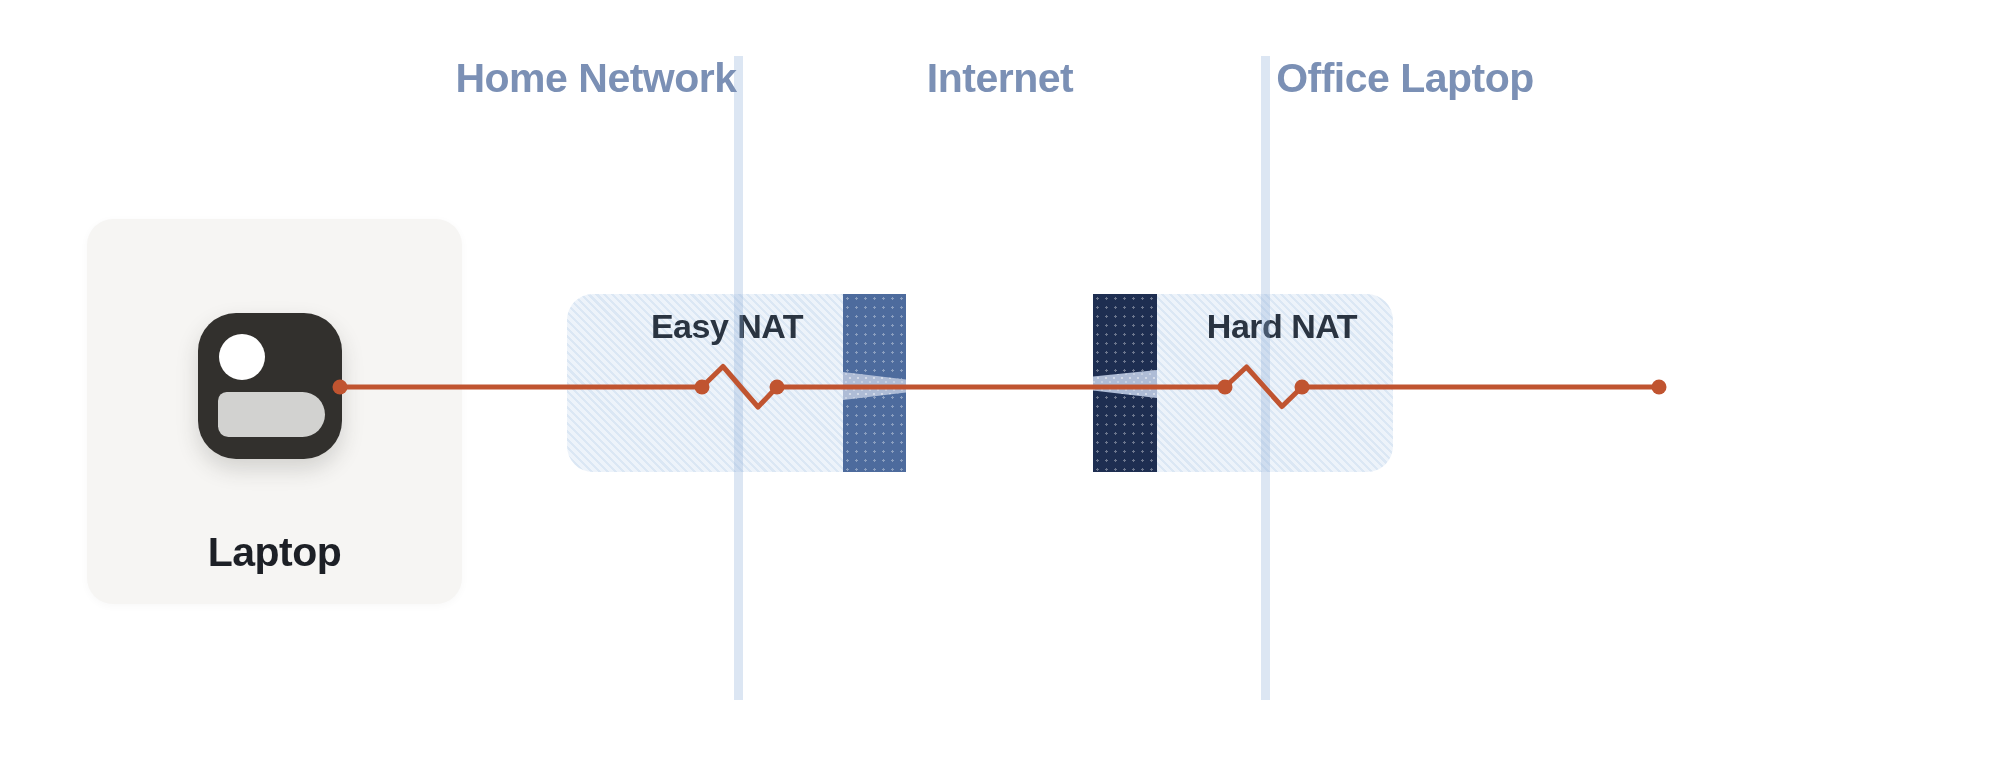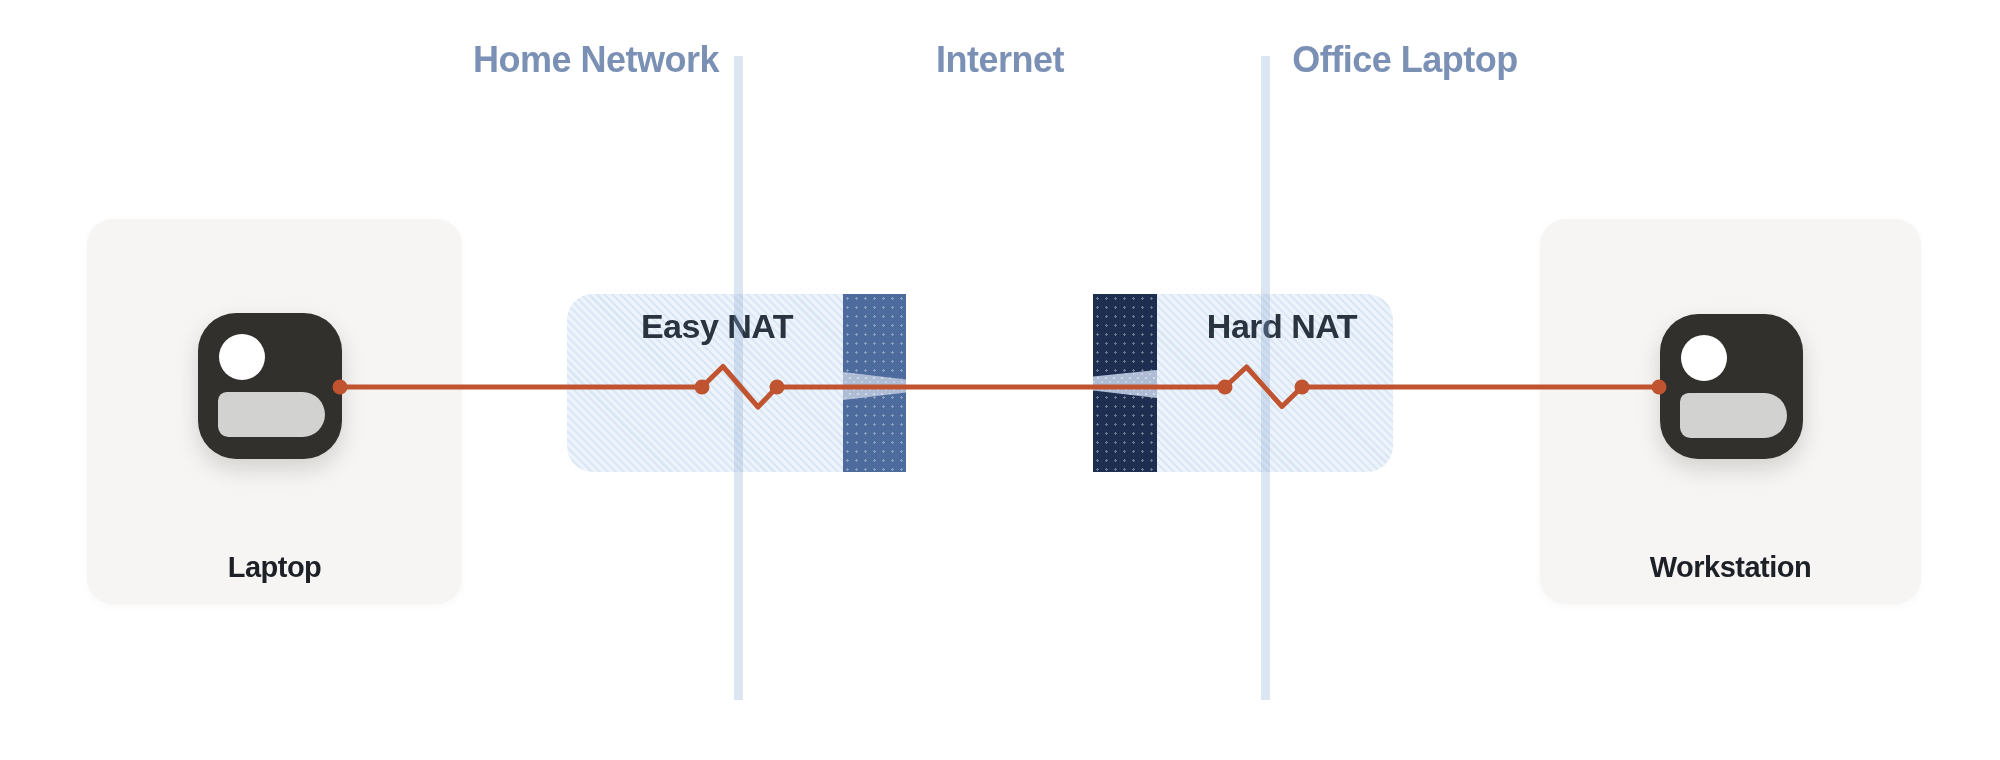"Home Network" .section-label { font-size: 36px -> 41px; top: 42px -> 58px }
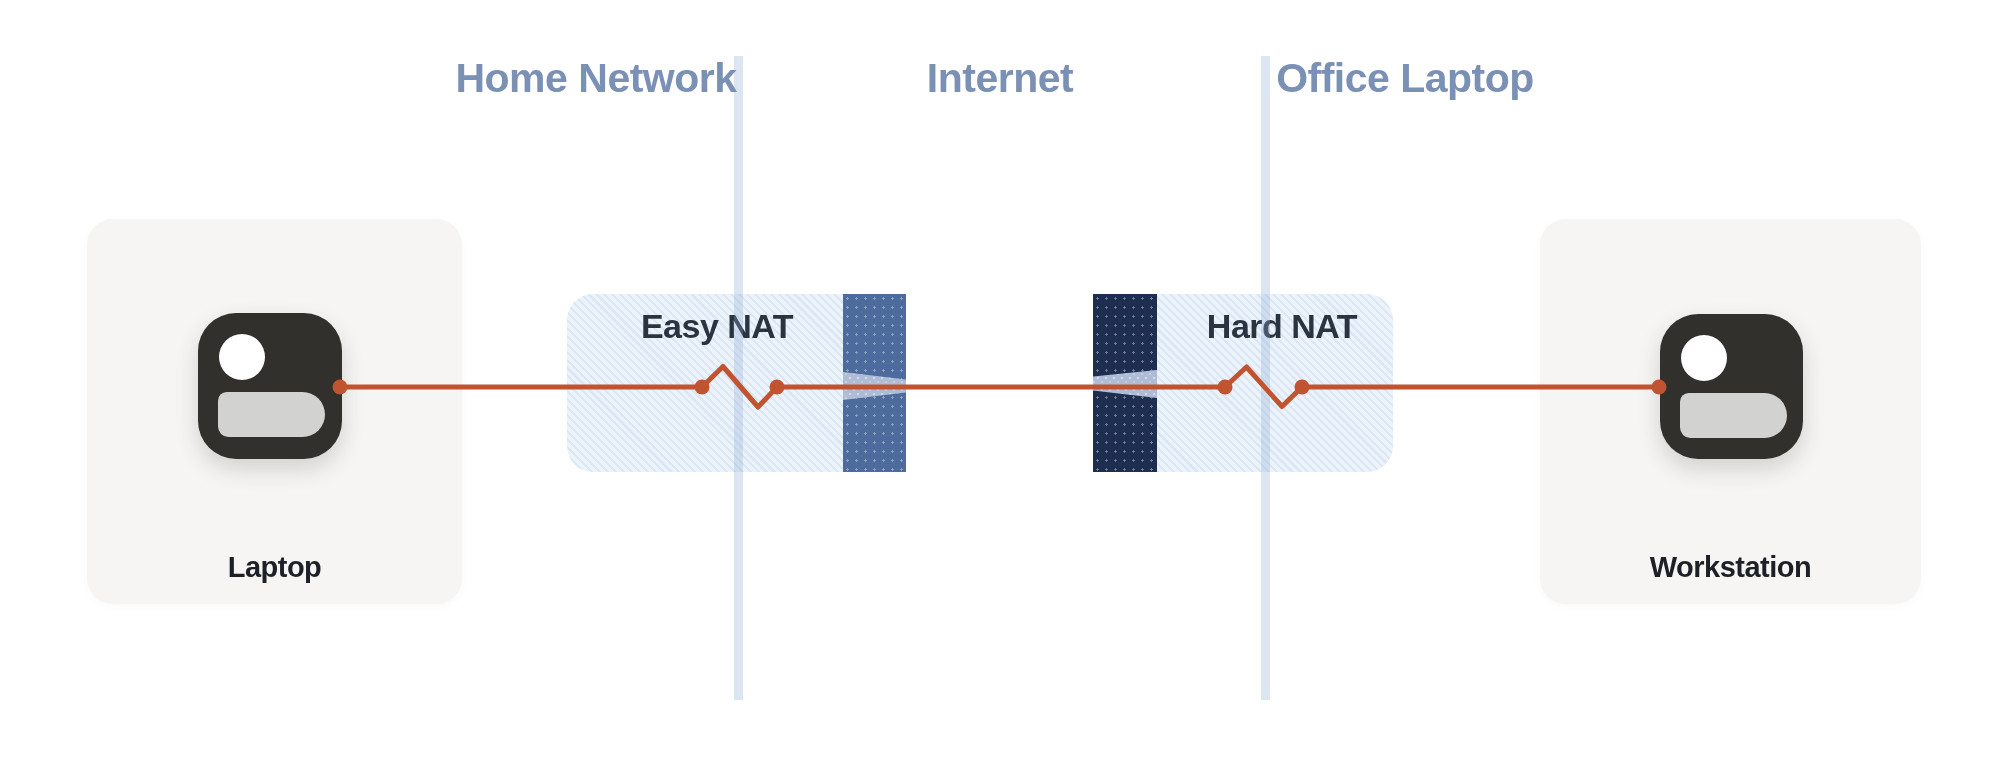"Easy NAT" .t-easy { left: 150px -> 160px }
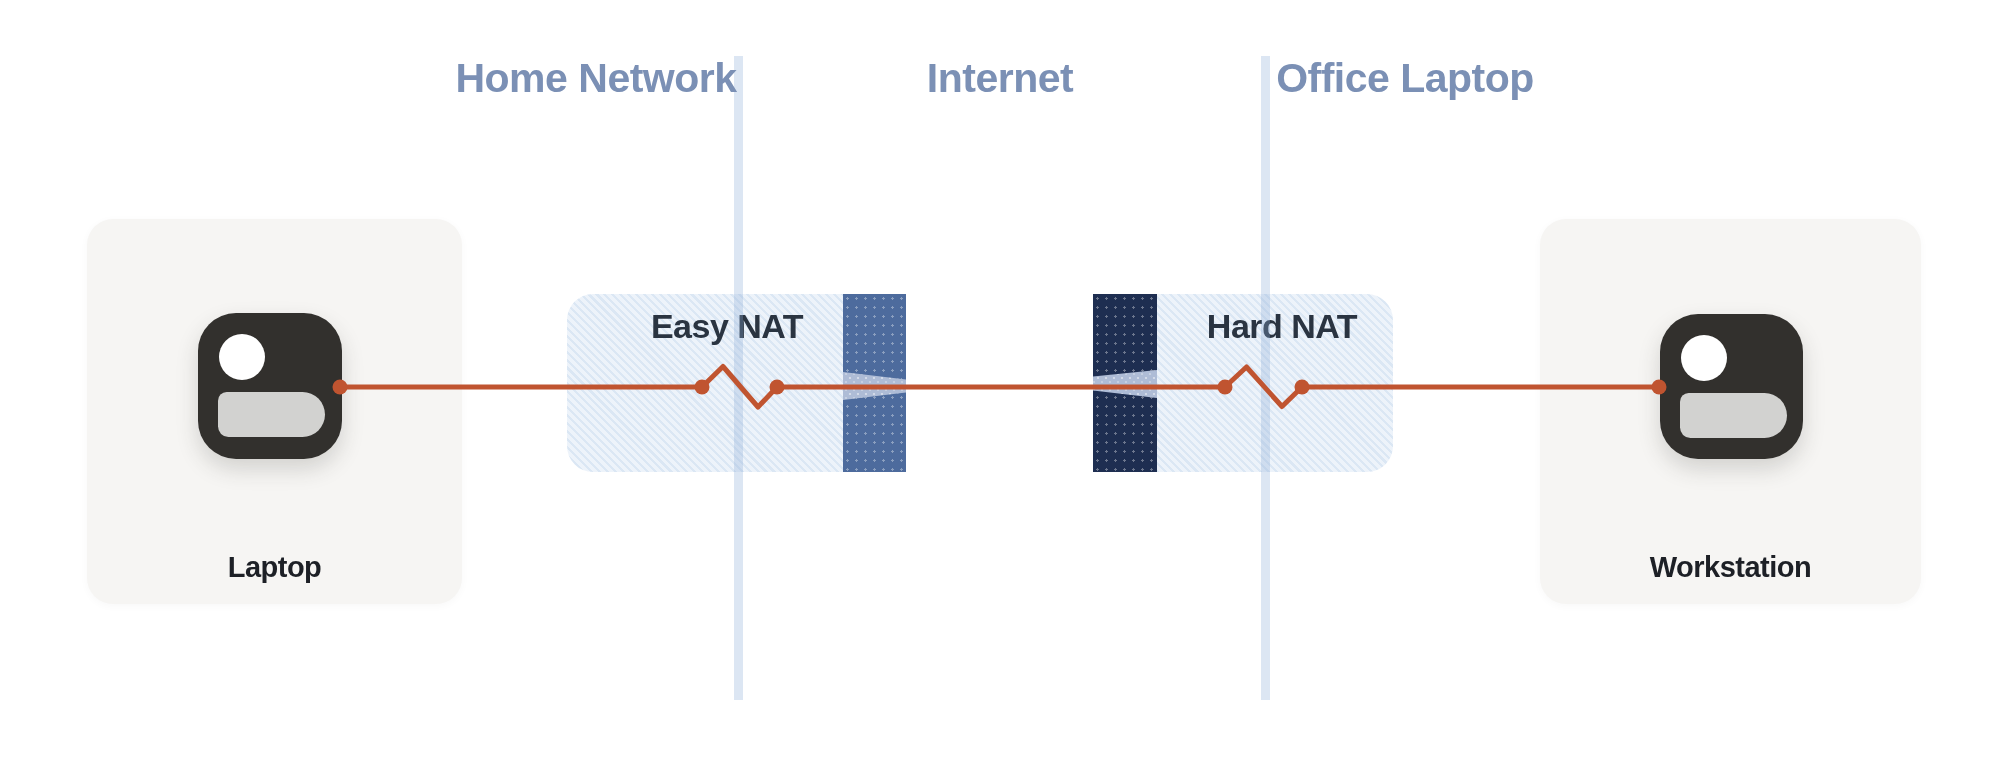"Laptop" .device-label { font-size: 29px -> 41px; top: 334px -> 313px }
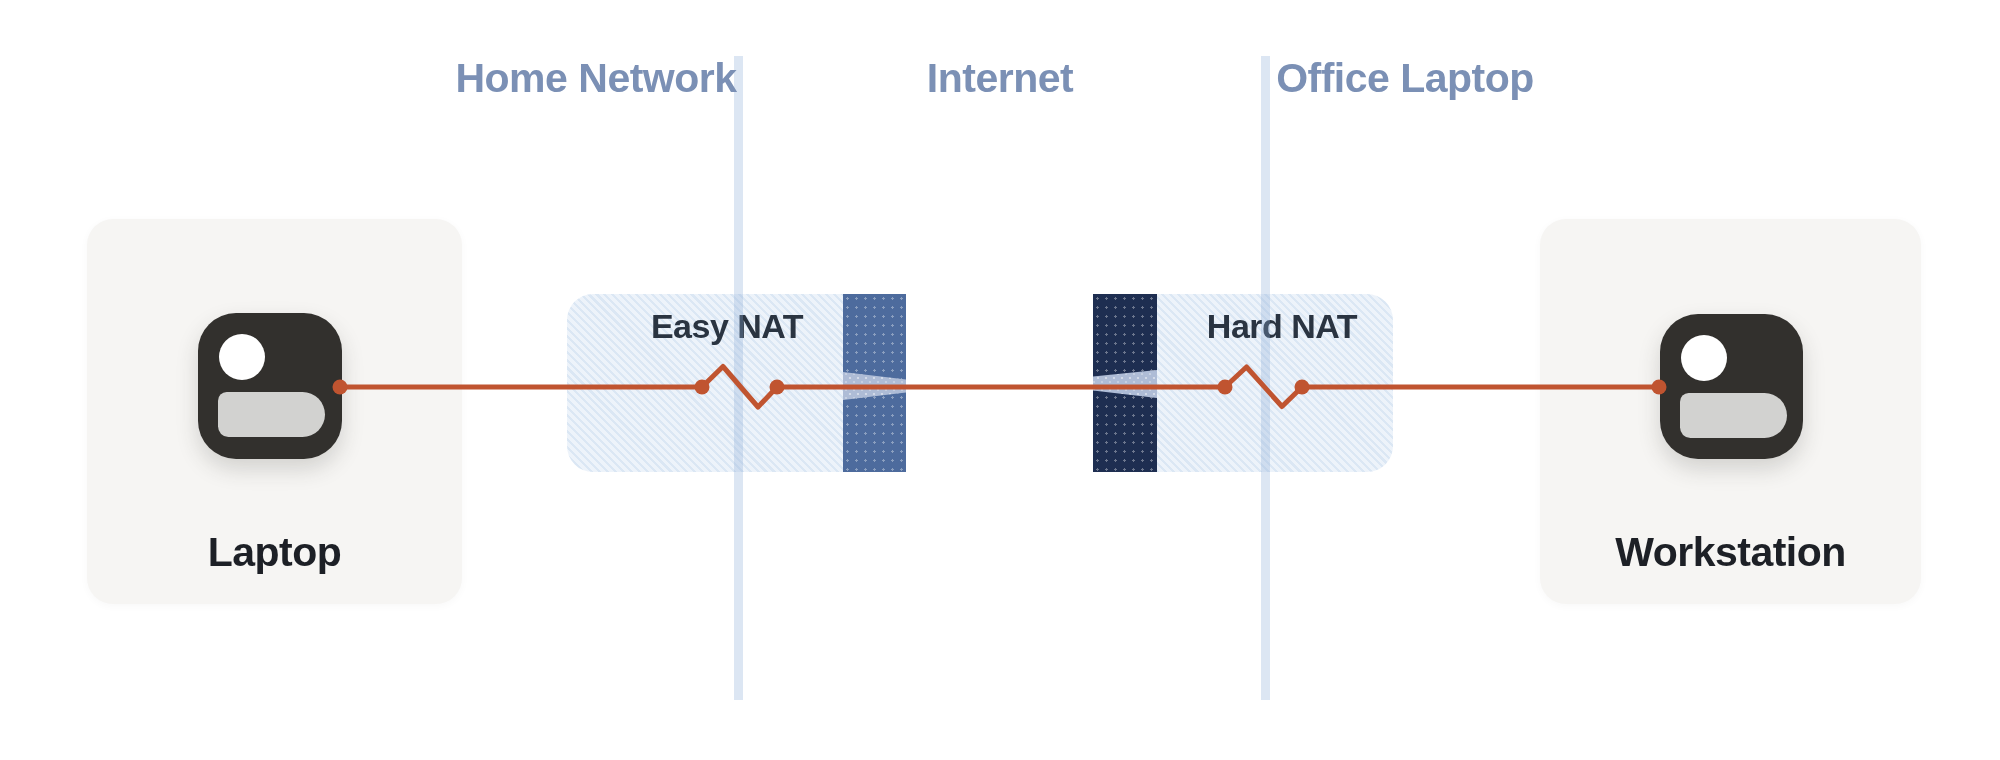"Workstation" div.card { html: <div> <div> <div></div> <div></div> </div> <div>Workstation</div> </div> -> none }
